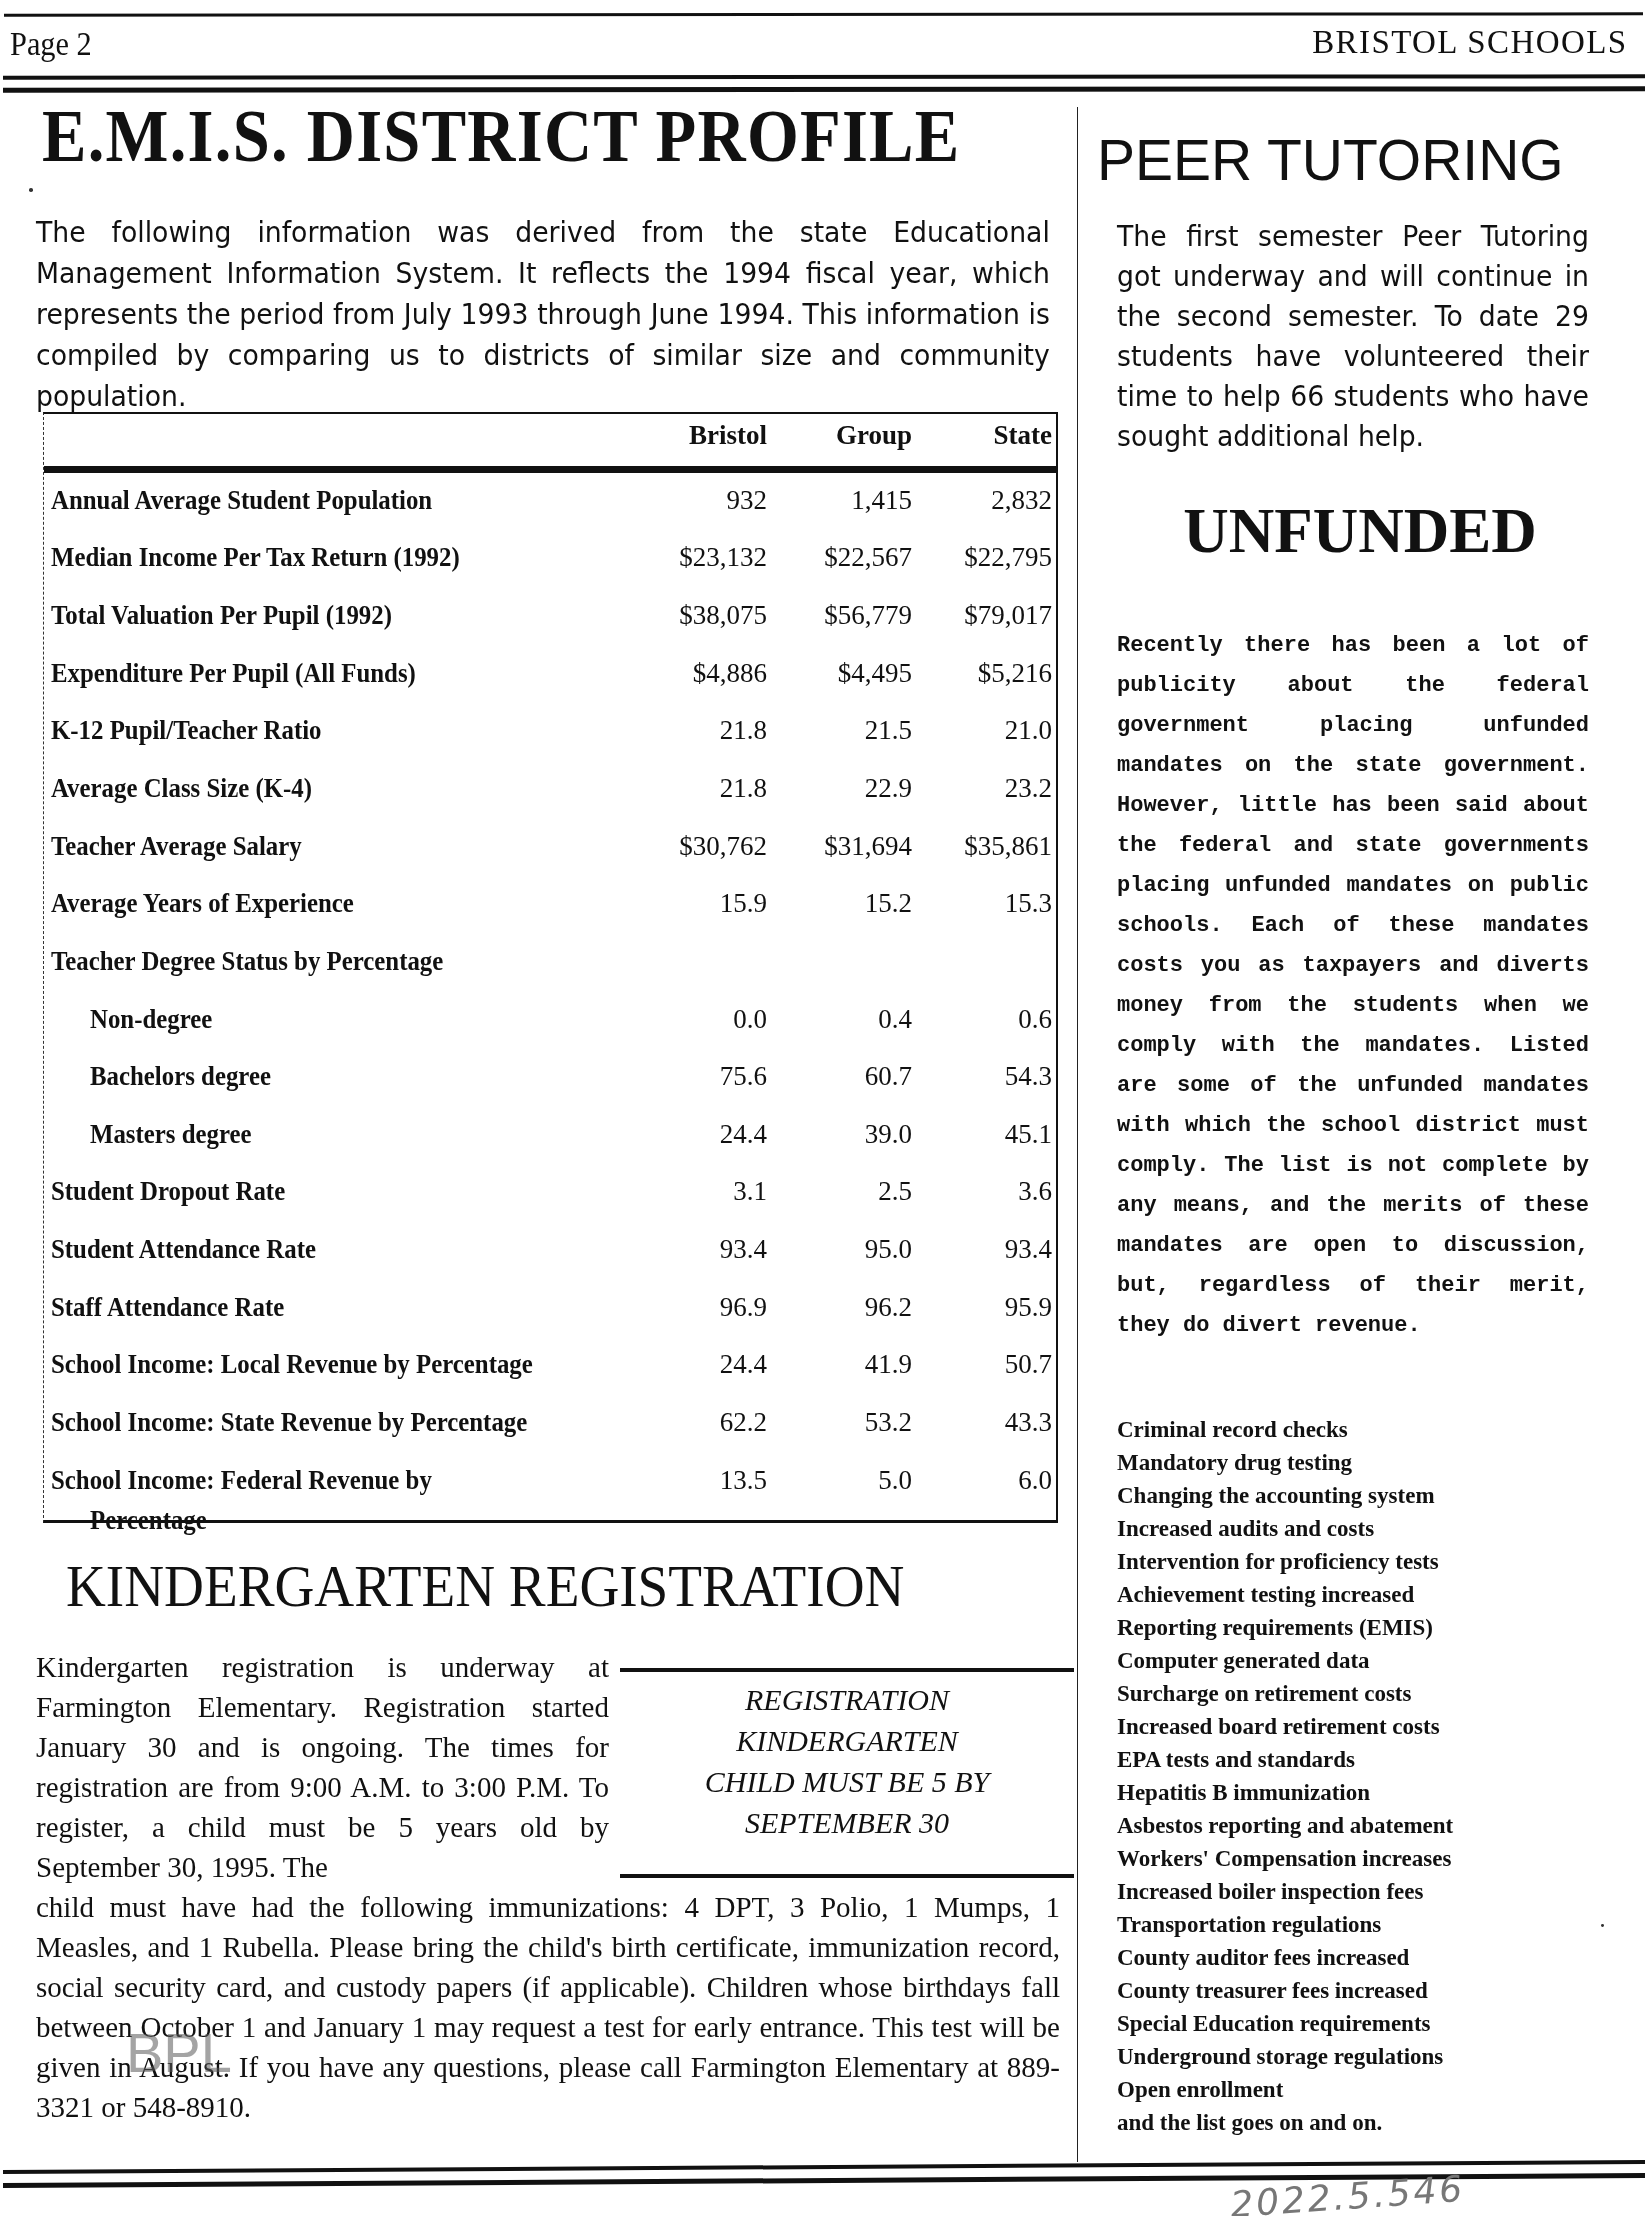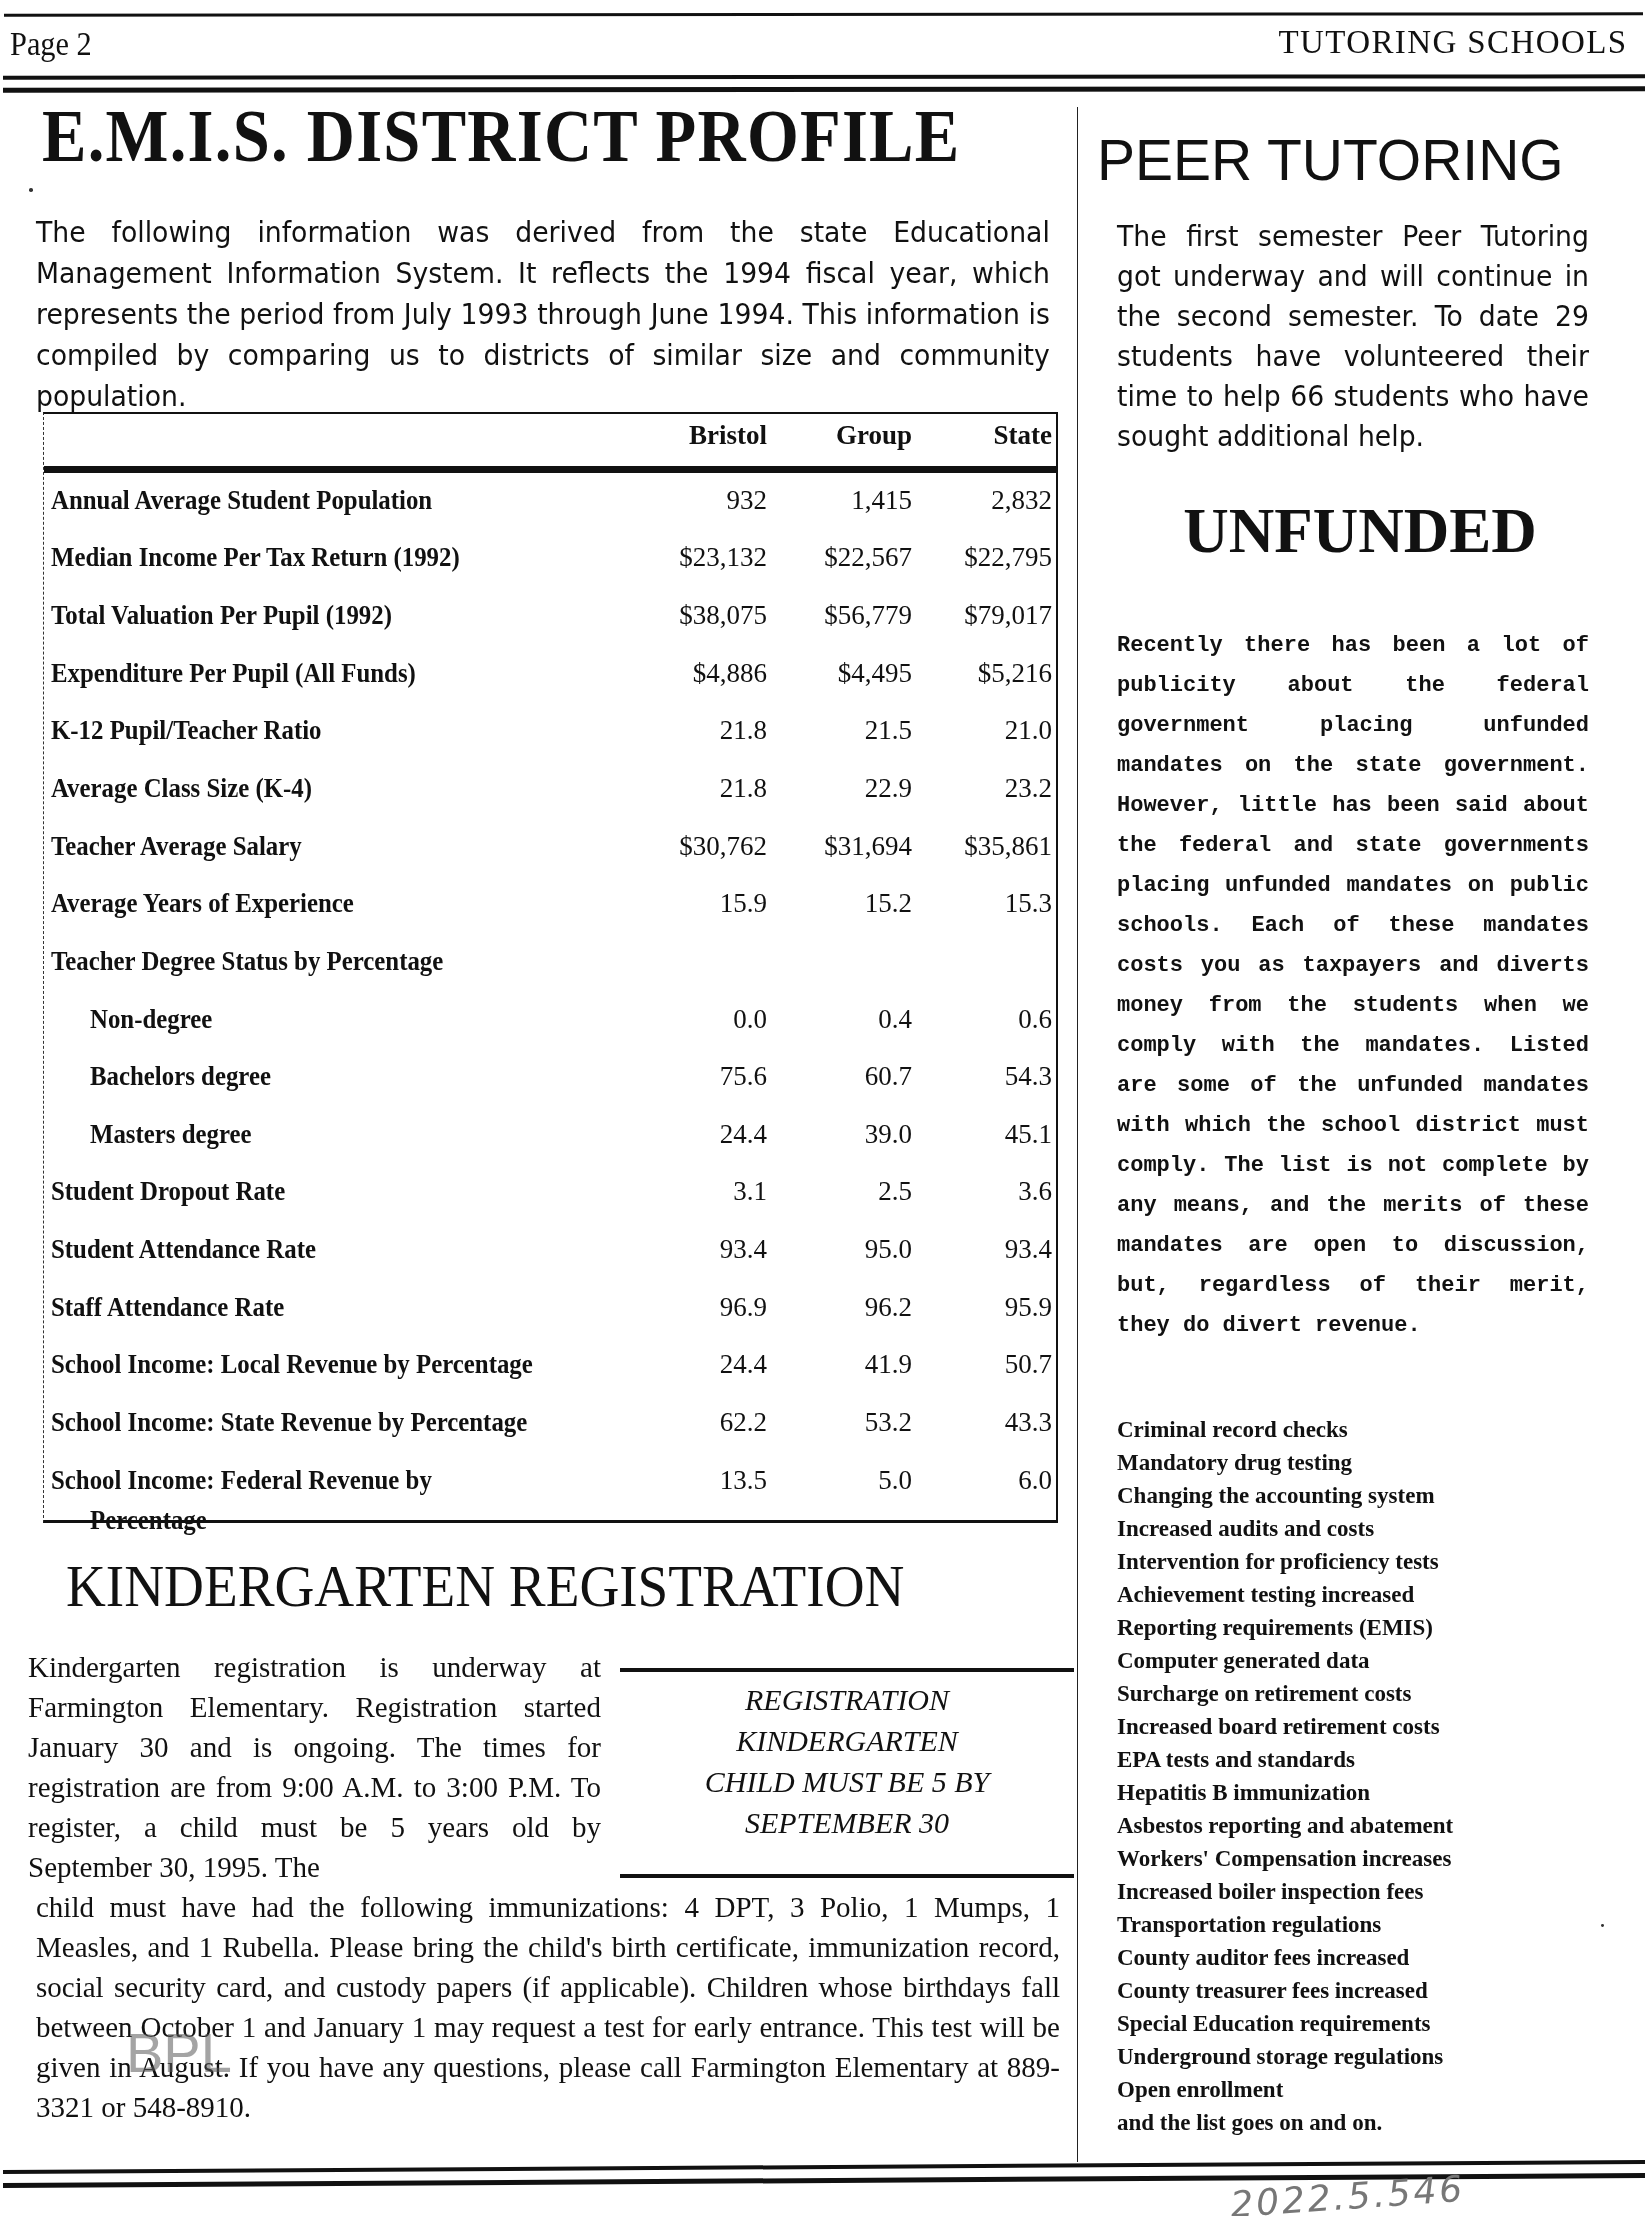"TUTORING SCHOOLS" div.abs { text: TUTORING -> BRISTOL }
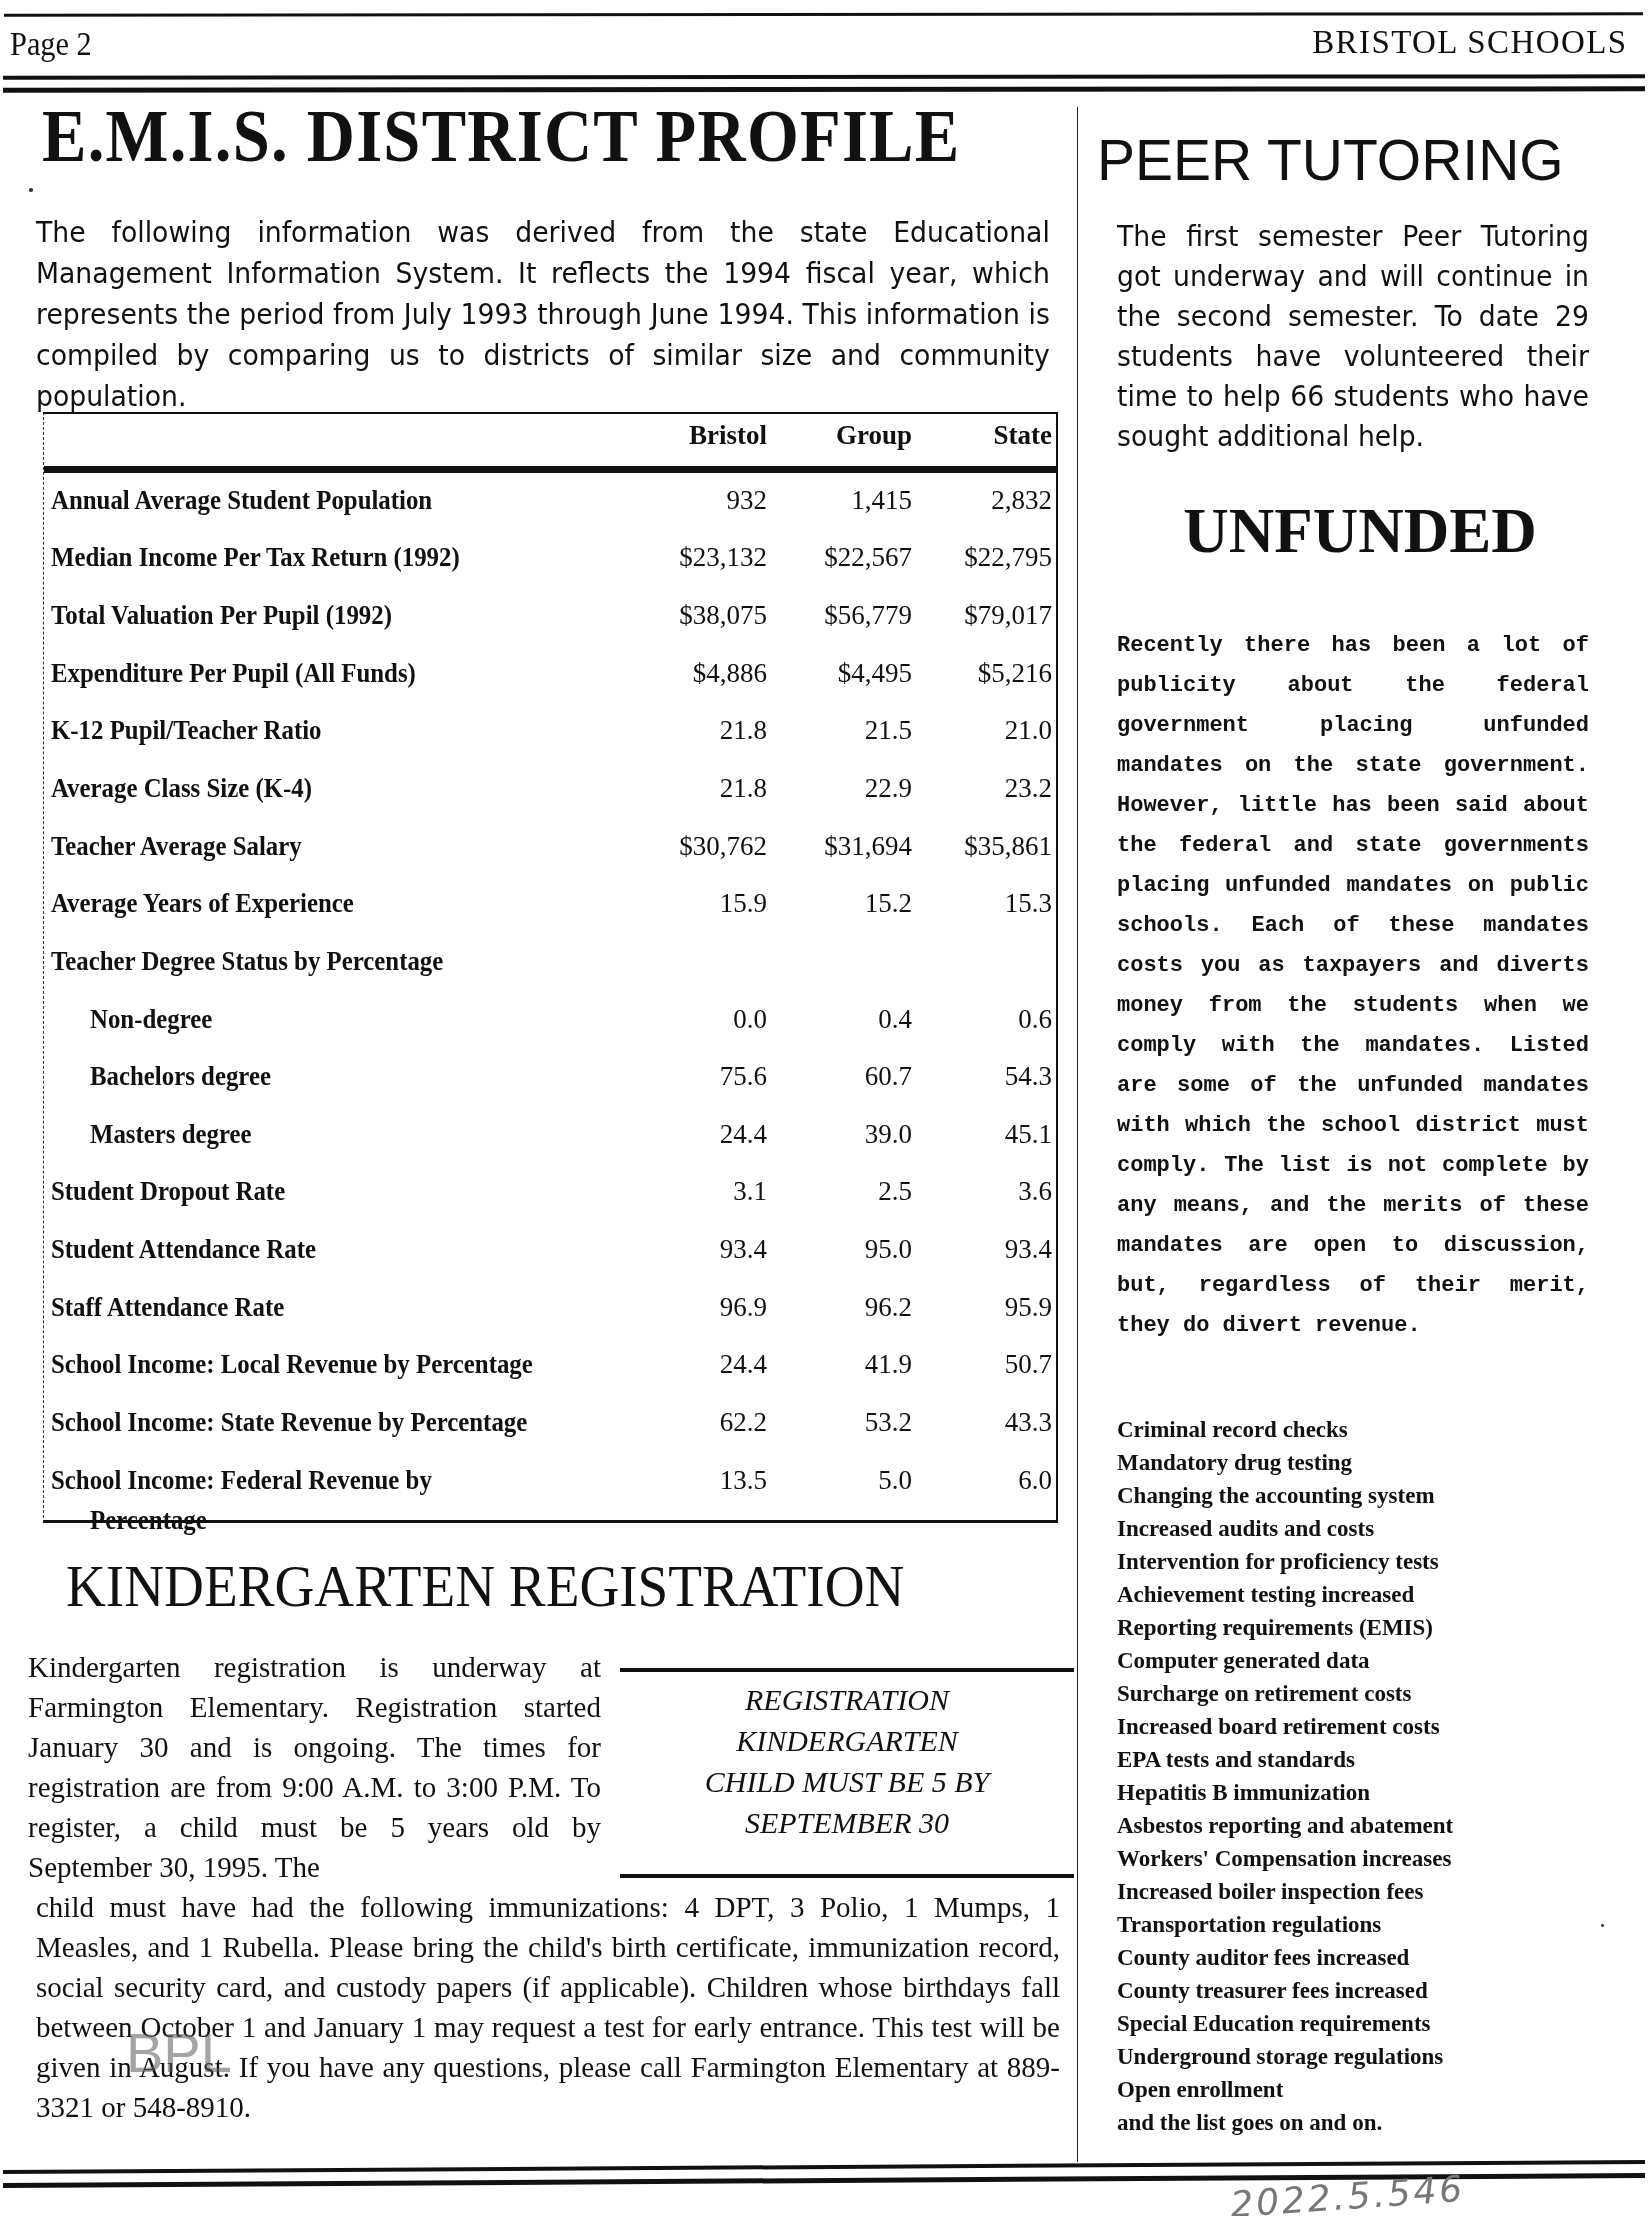"Kindergarten registration is underway at" #kg-para-top { left: 28px -> 36px }
